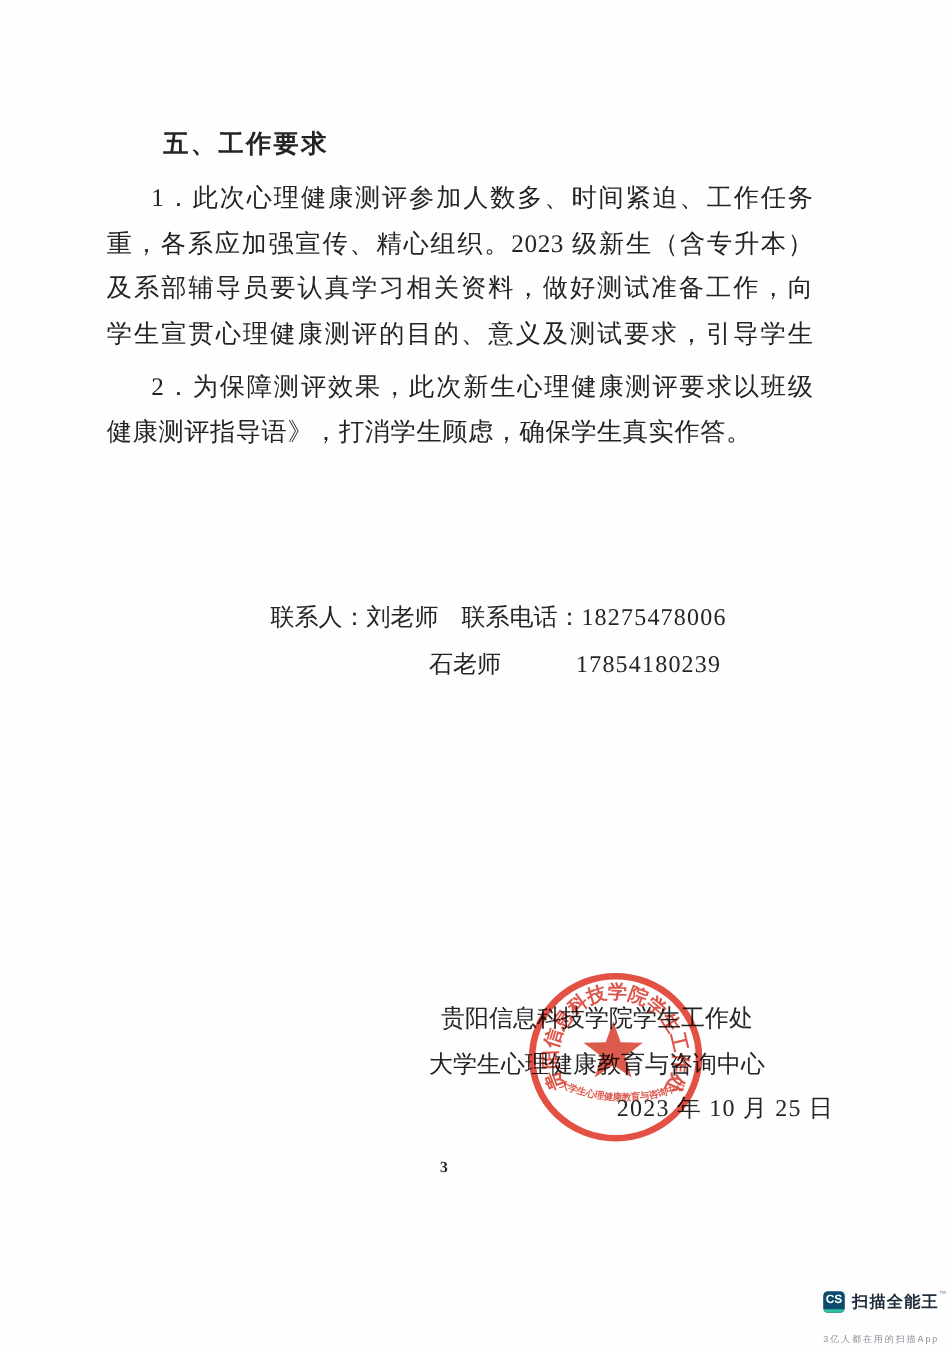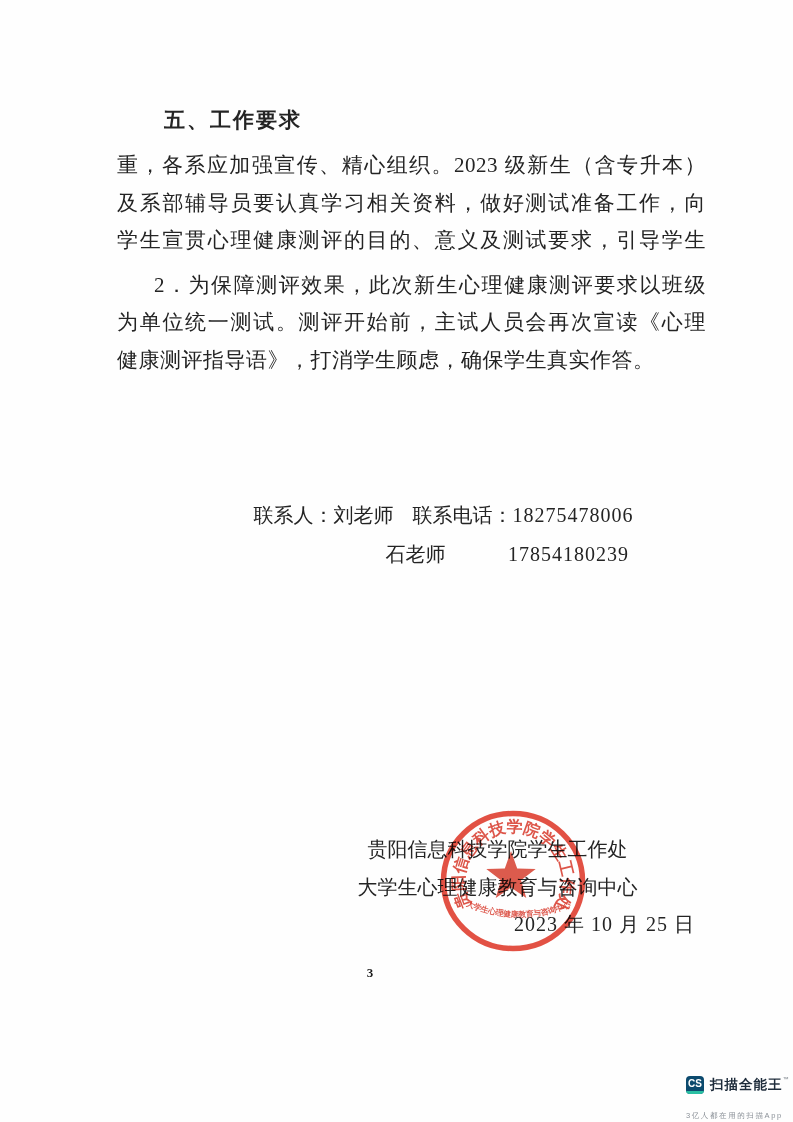"五、工作要求" .text-col { left: 117px -> 89px }
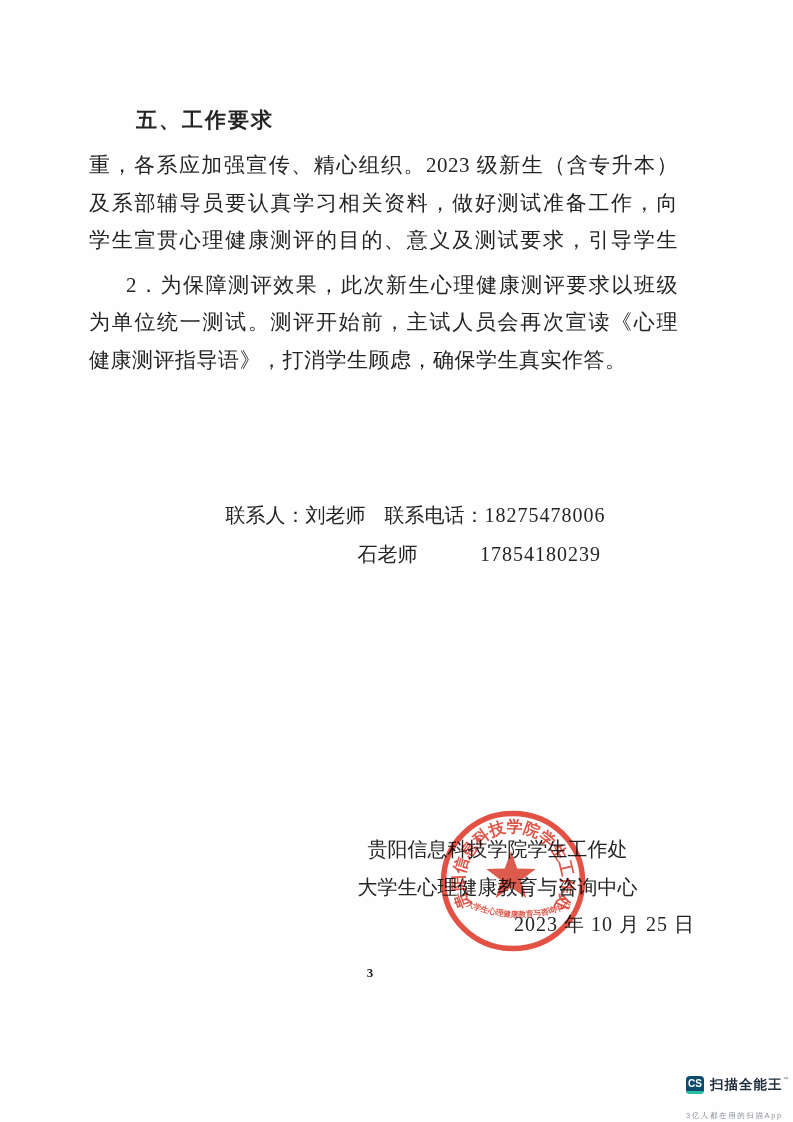"1．此次心理健康测评参加人数多、时间紧迫、工作任务" div.line { html: none -> <div>1．此次心理健康测评参加人数多、时间紧迫、工作任务</div> }
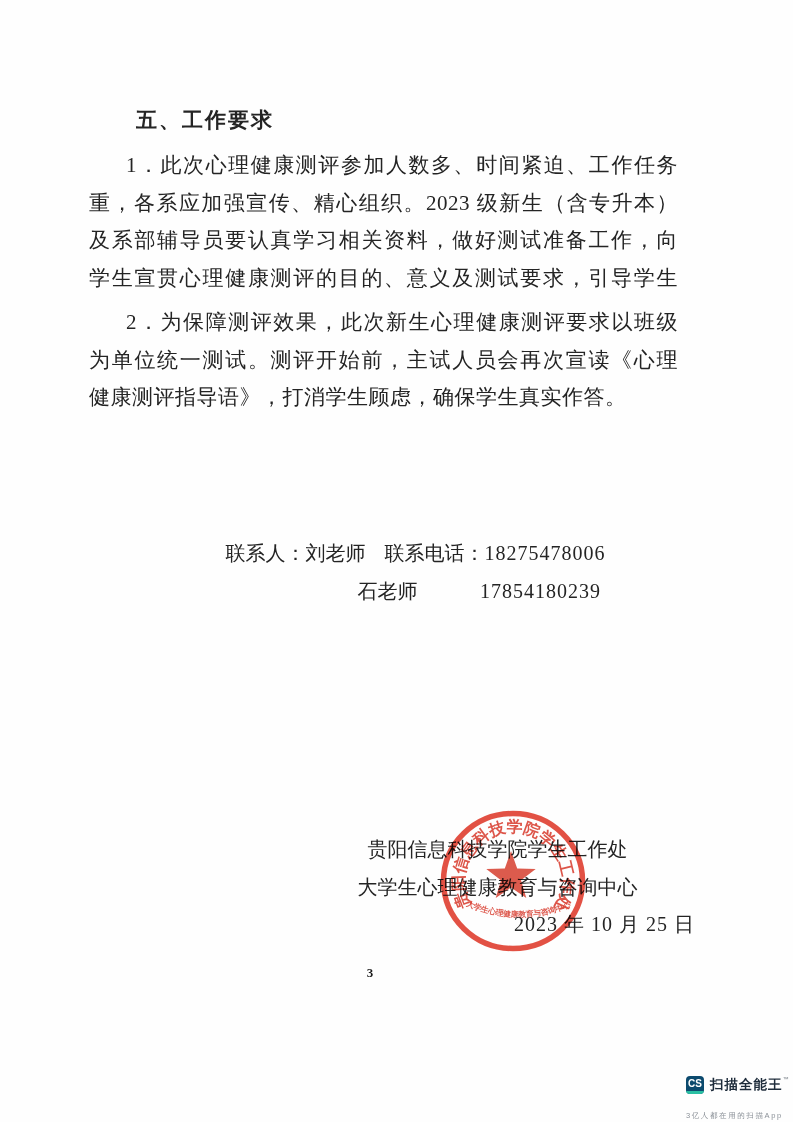"为单位统一测试。测评开始前，主试人员会再次宣读《心理" div.line { html: <div>为单位统一测试。测评开始前，主试人员会再次宣读《心理</div> -> none }
